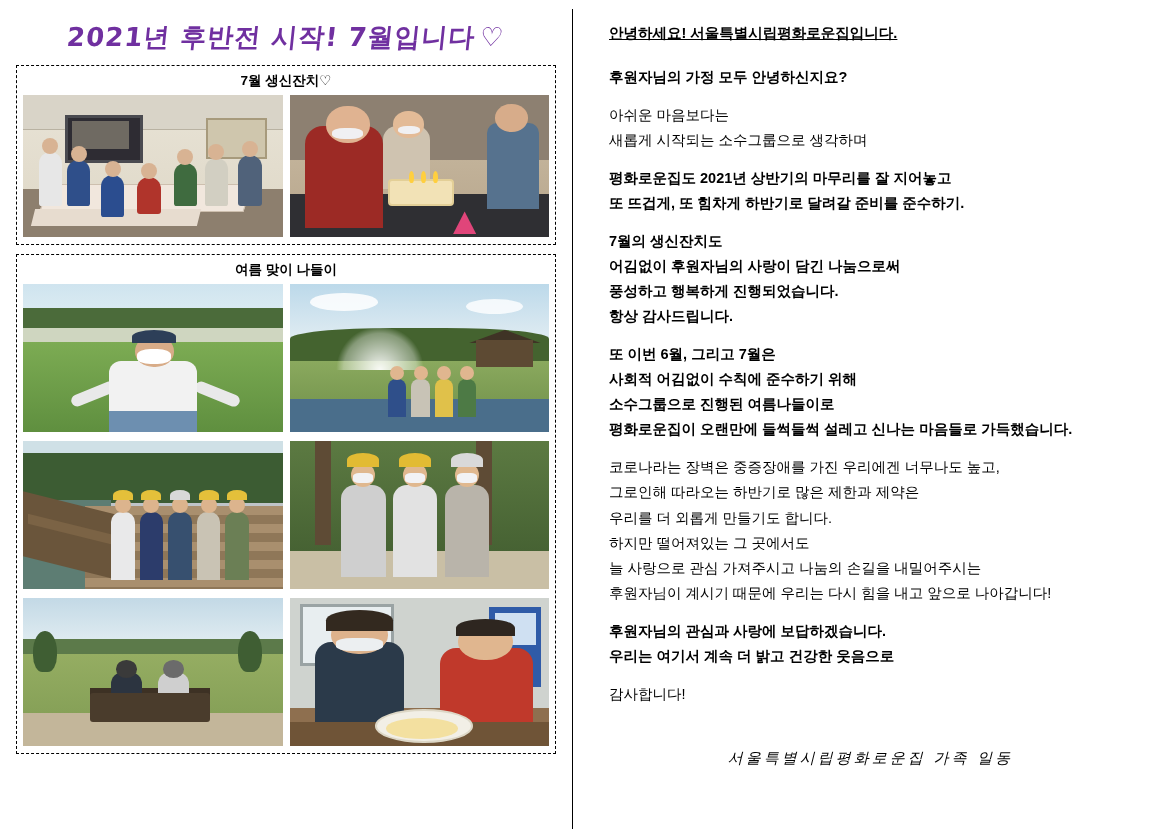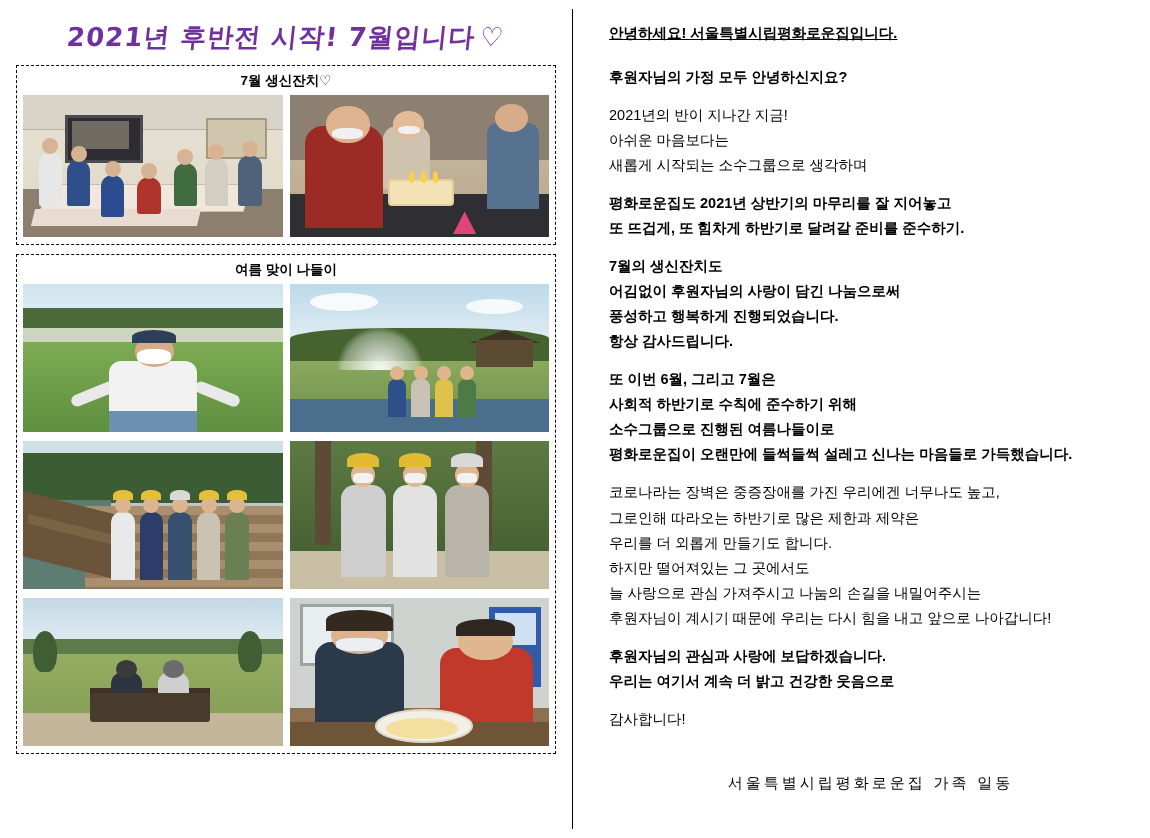"2021년의 반이 지나간 지금!" p { html: <p>2021년의 반이 지나간 지금!</p> -> none }
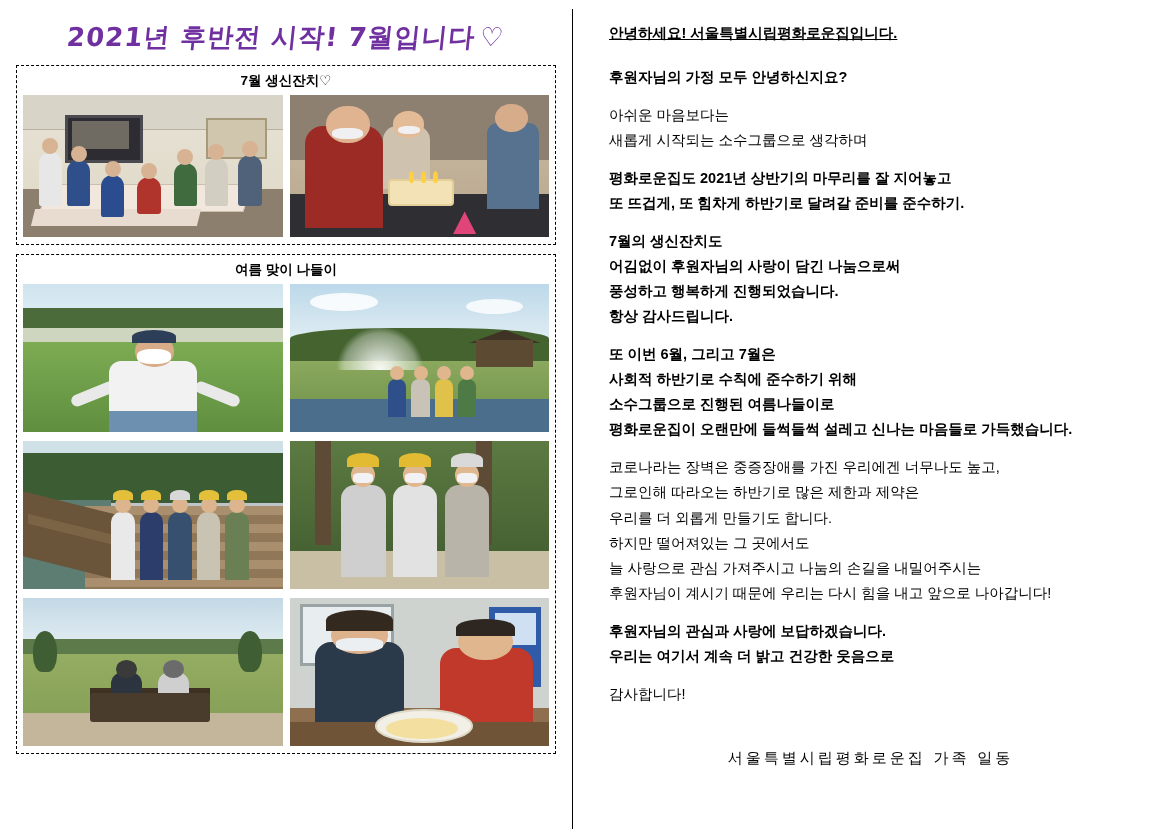"사회적 하반기로 수칙에 준수하기 위해" p.bold { text: 하반기로 -> 어김없이 }
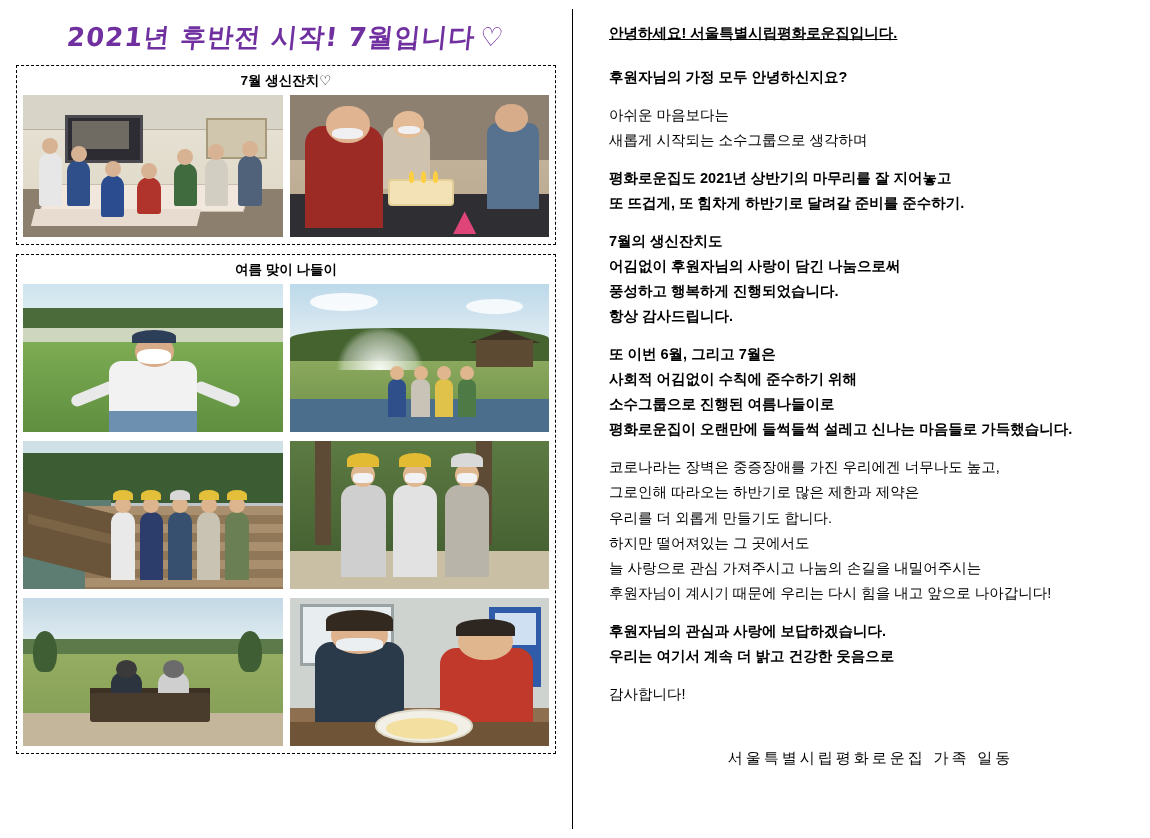"서울특별시립평화로운집 가족 일동" .signature { font-style: none -> italic }
